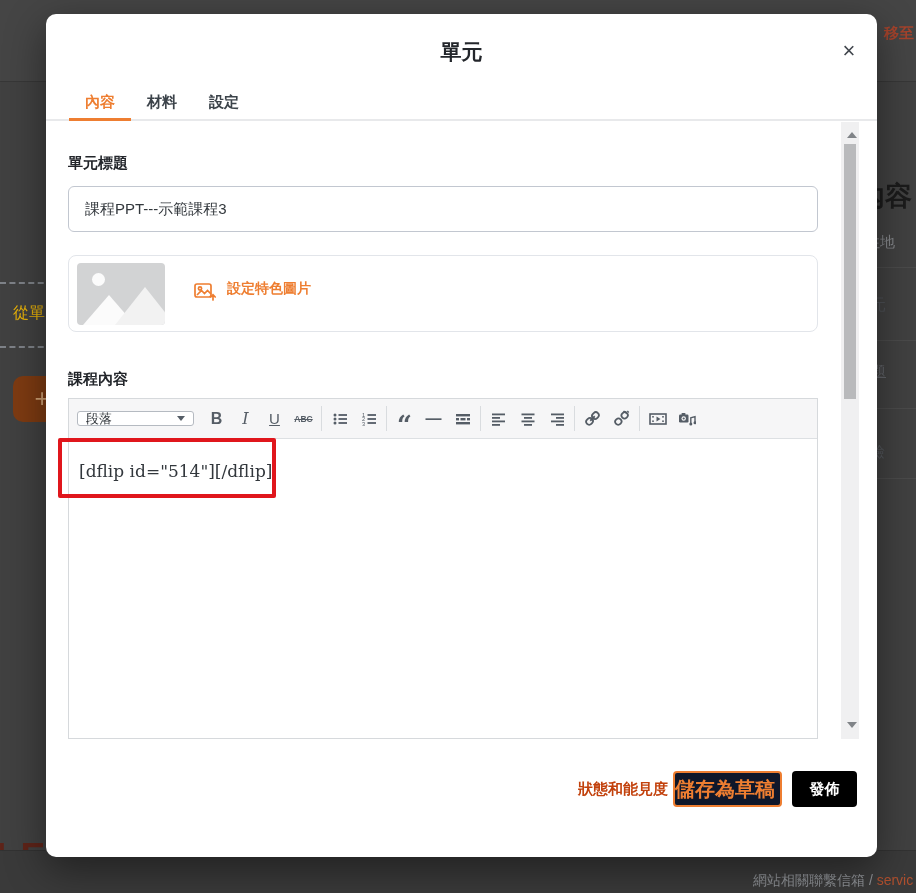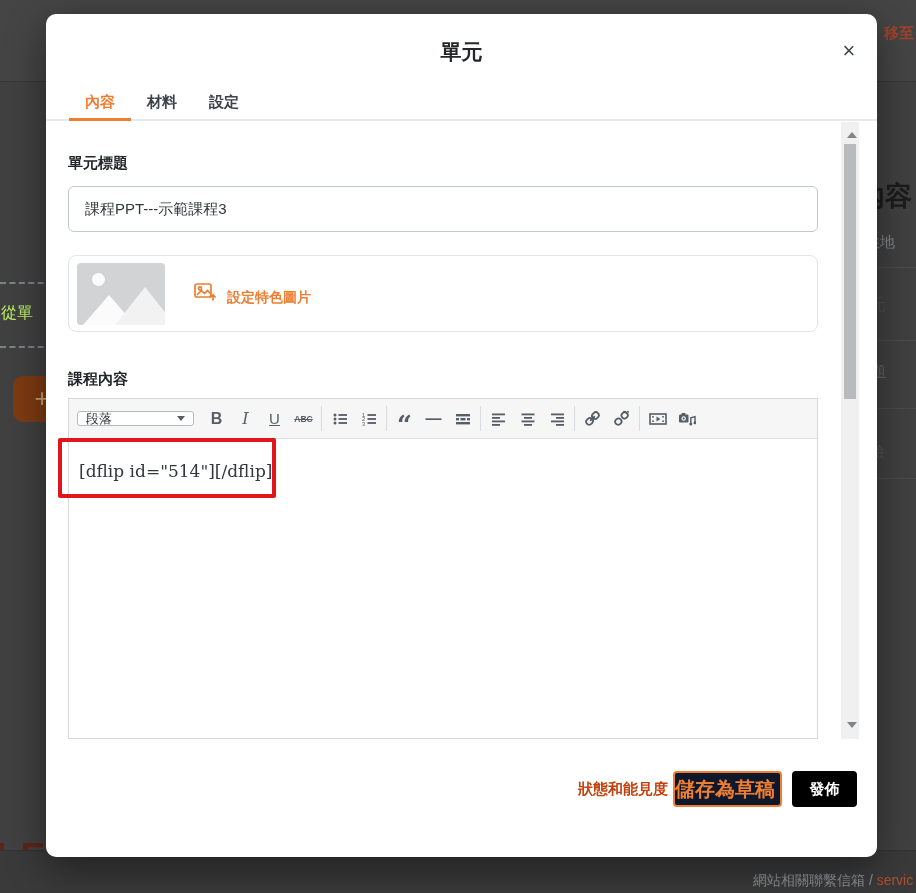"設定特色圖片" .feat-set { align-items: flex-end -> flex-start }
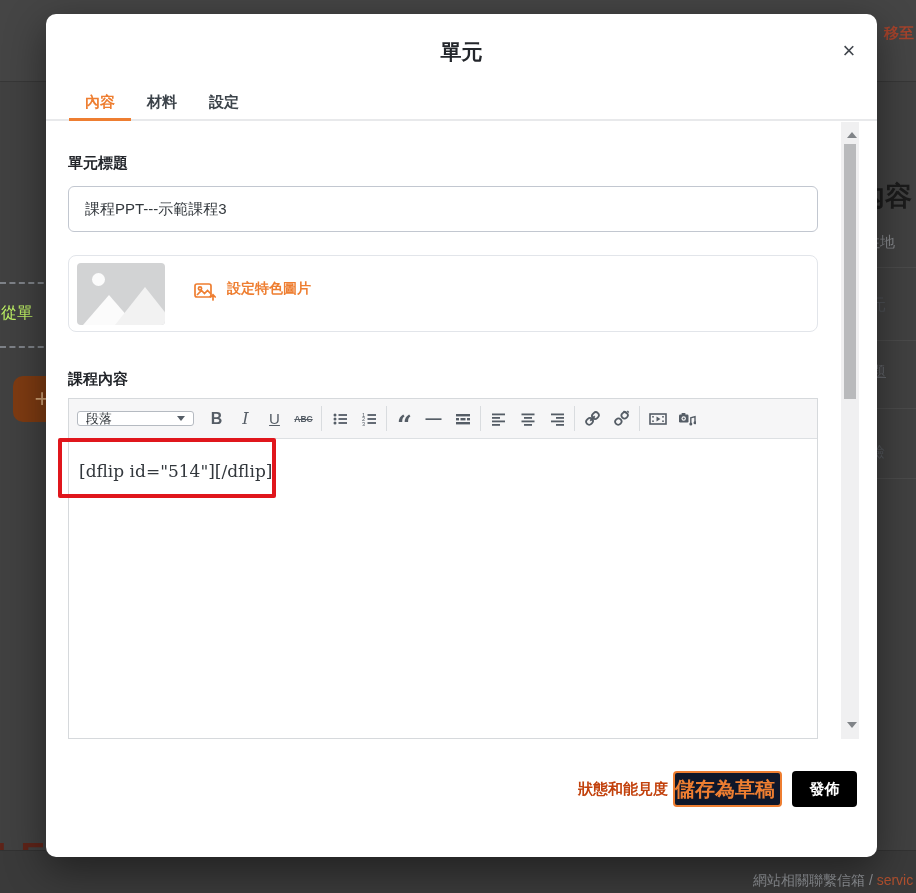"從單" .bg-lefttext { color: #bef264 -> #eab308; left: 1px -> 13px }
